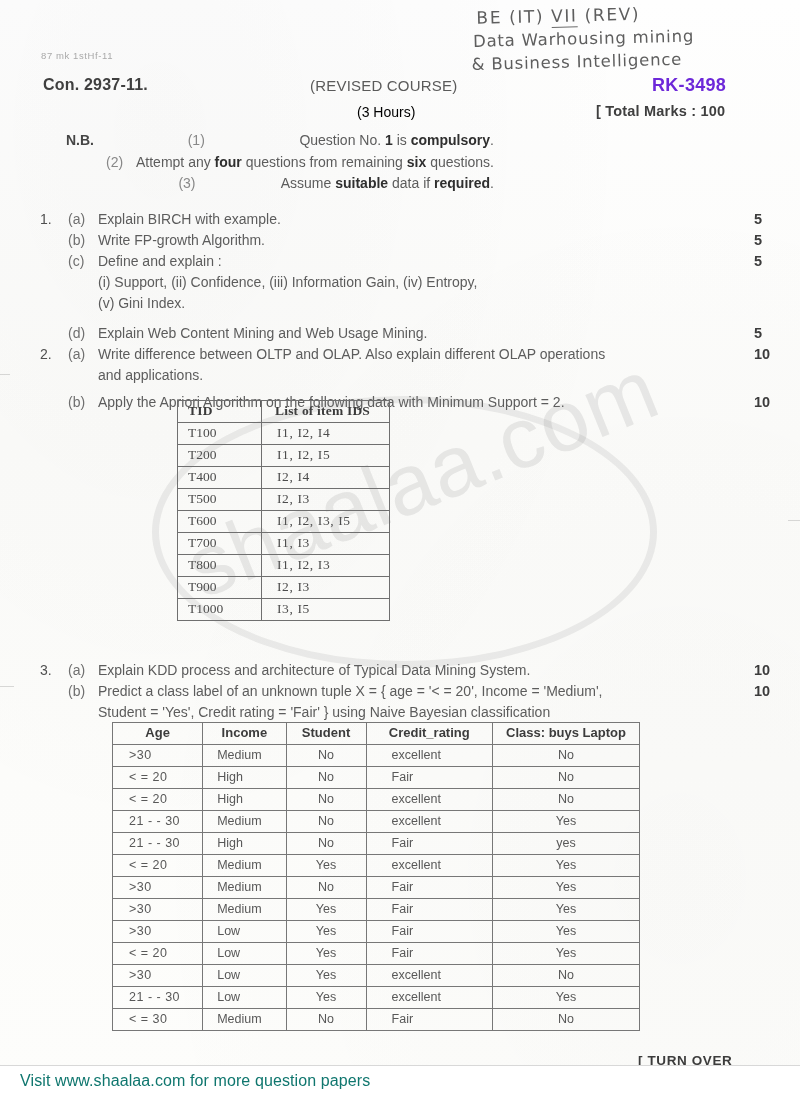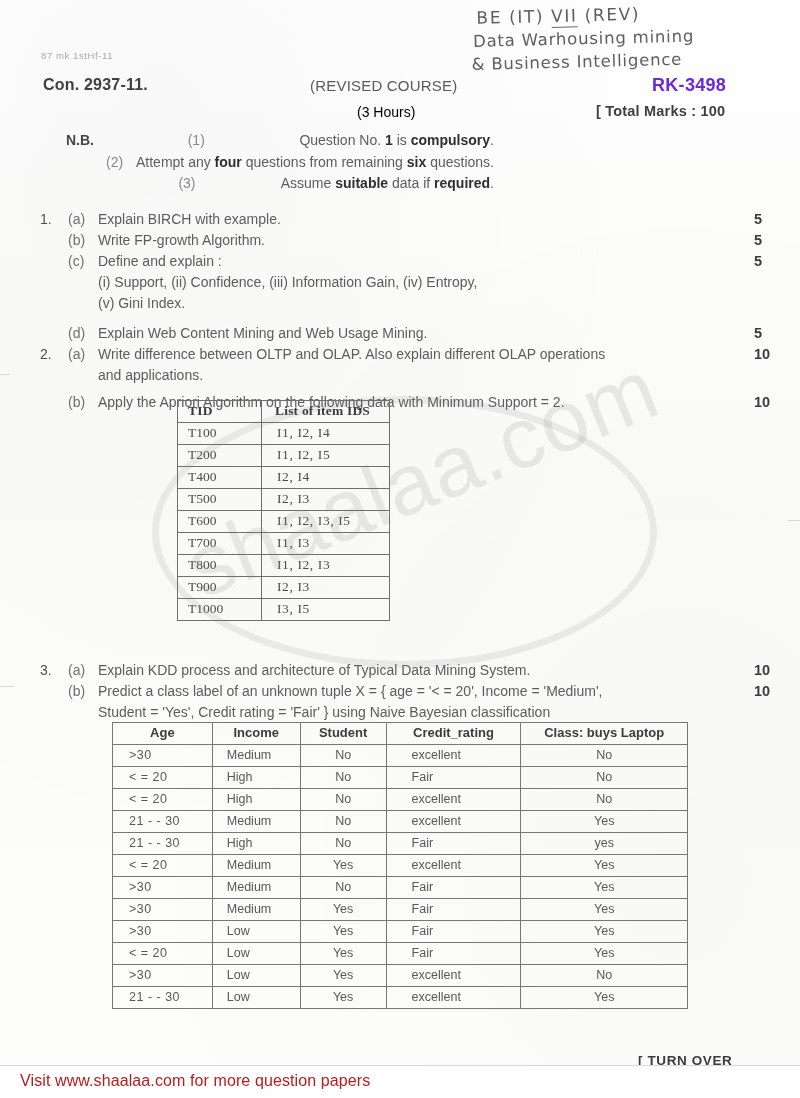"Age" #class-table { width: 576px -> 528px }
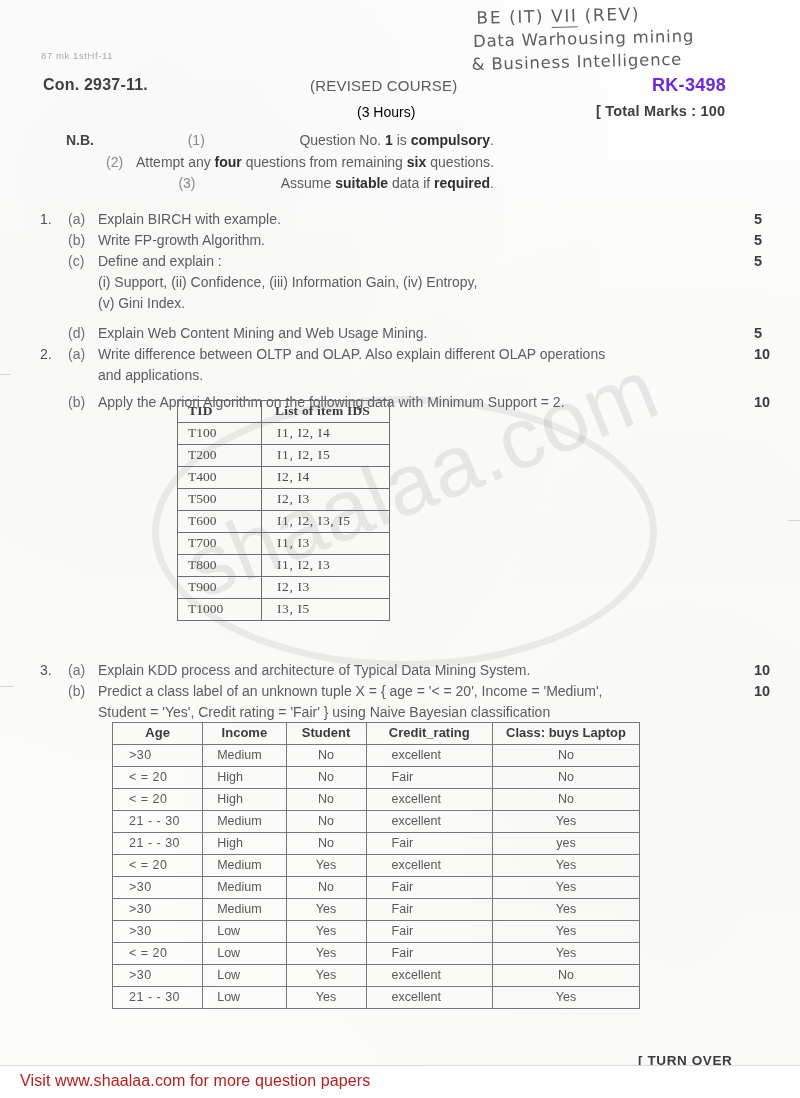"< = 30" tr { html: none -> <tr> <td>&lt; = 30</td> <td>Medium</td> <td>No</td> <td>Fair</td> <td>No</td> </tr> }
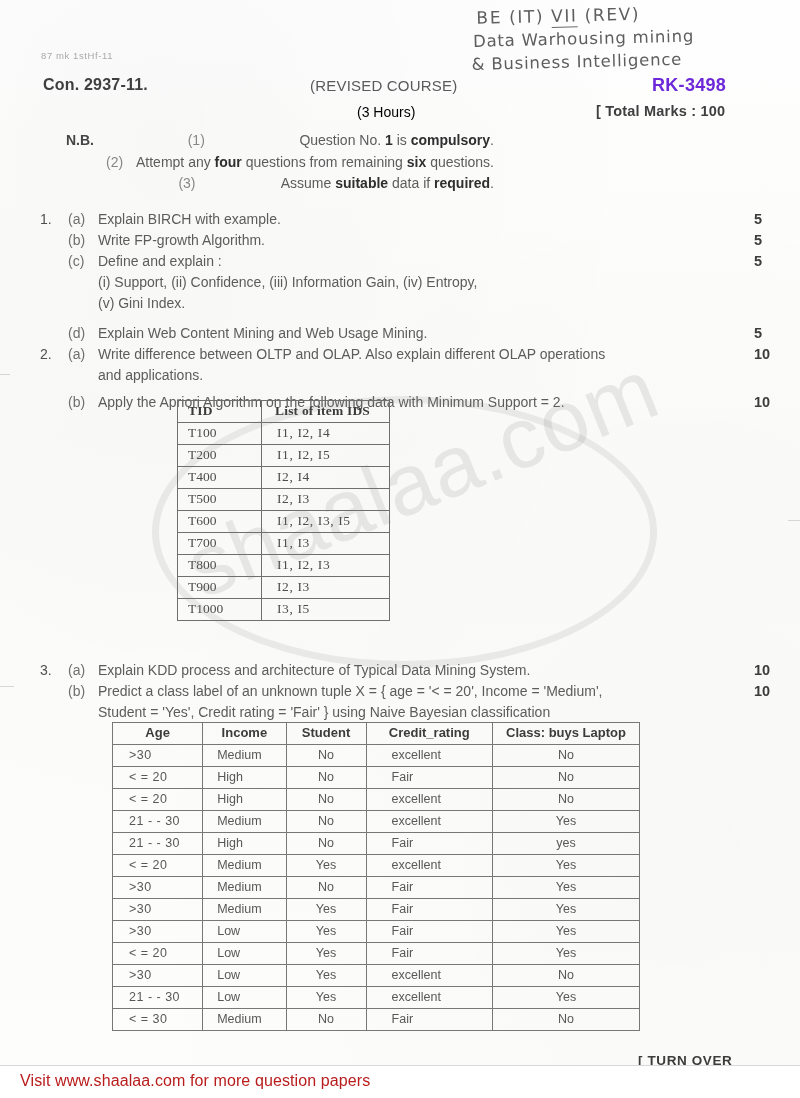"Visit www.shaalaa.com for more question" #footer-bar .footer-text { color: #b91c1c -> #0f766e }
